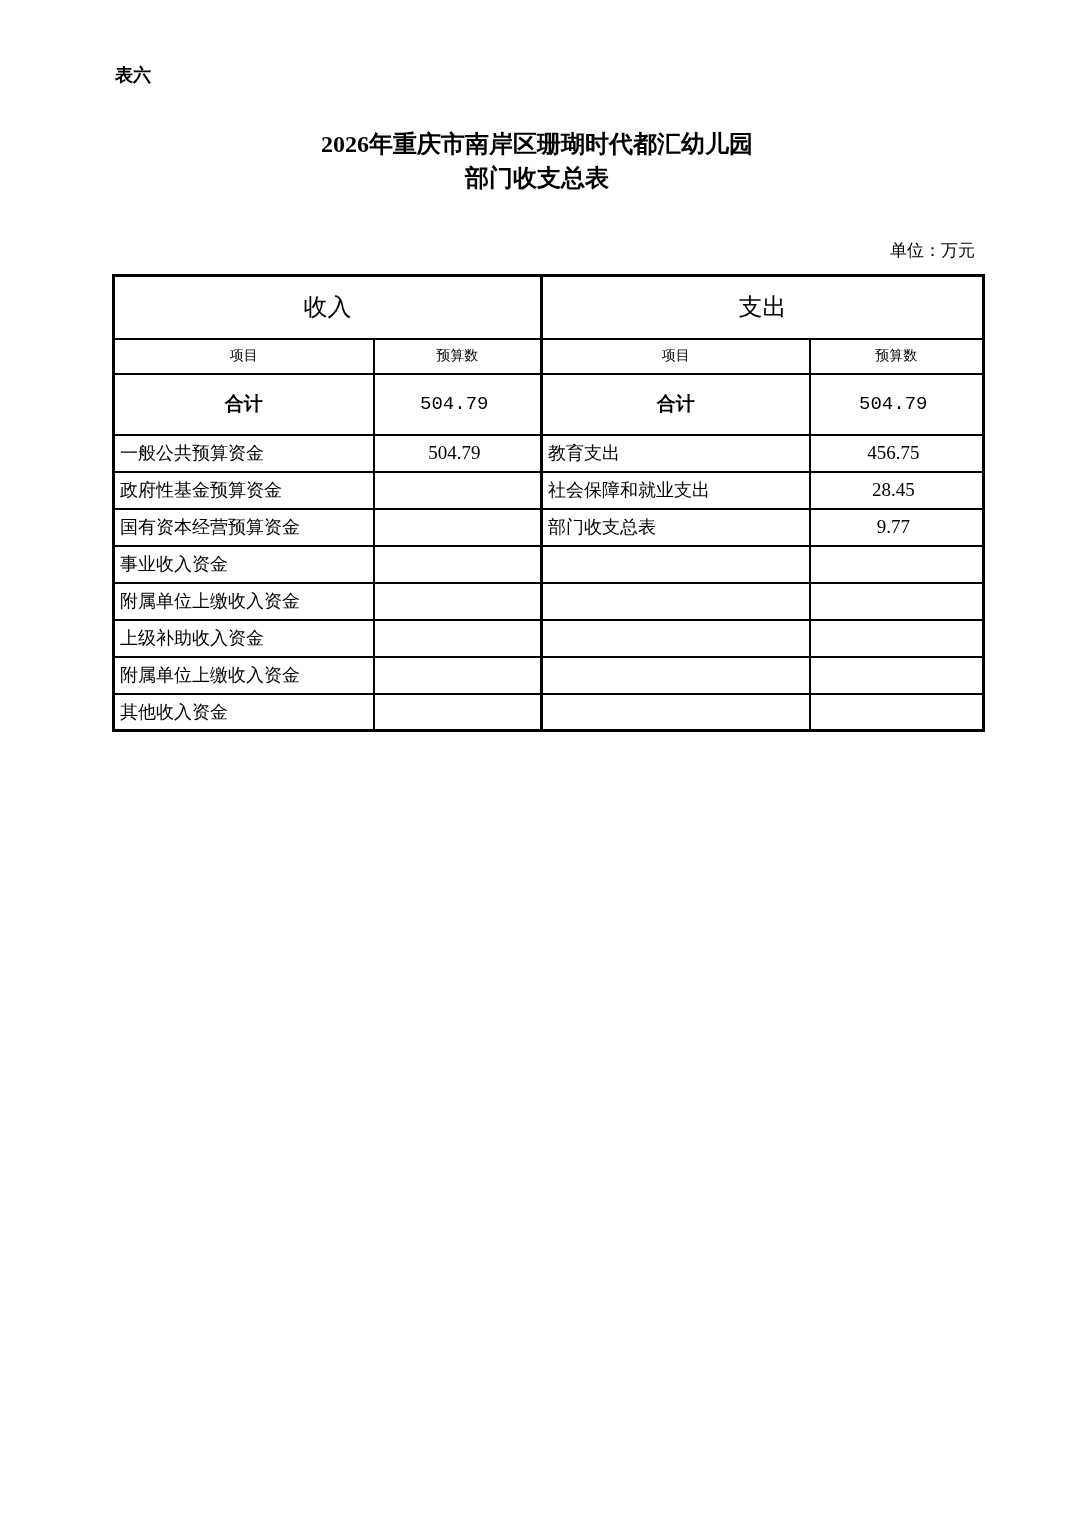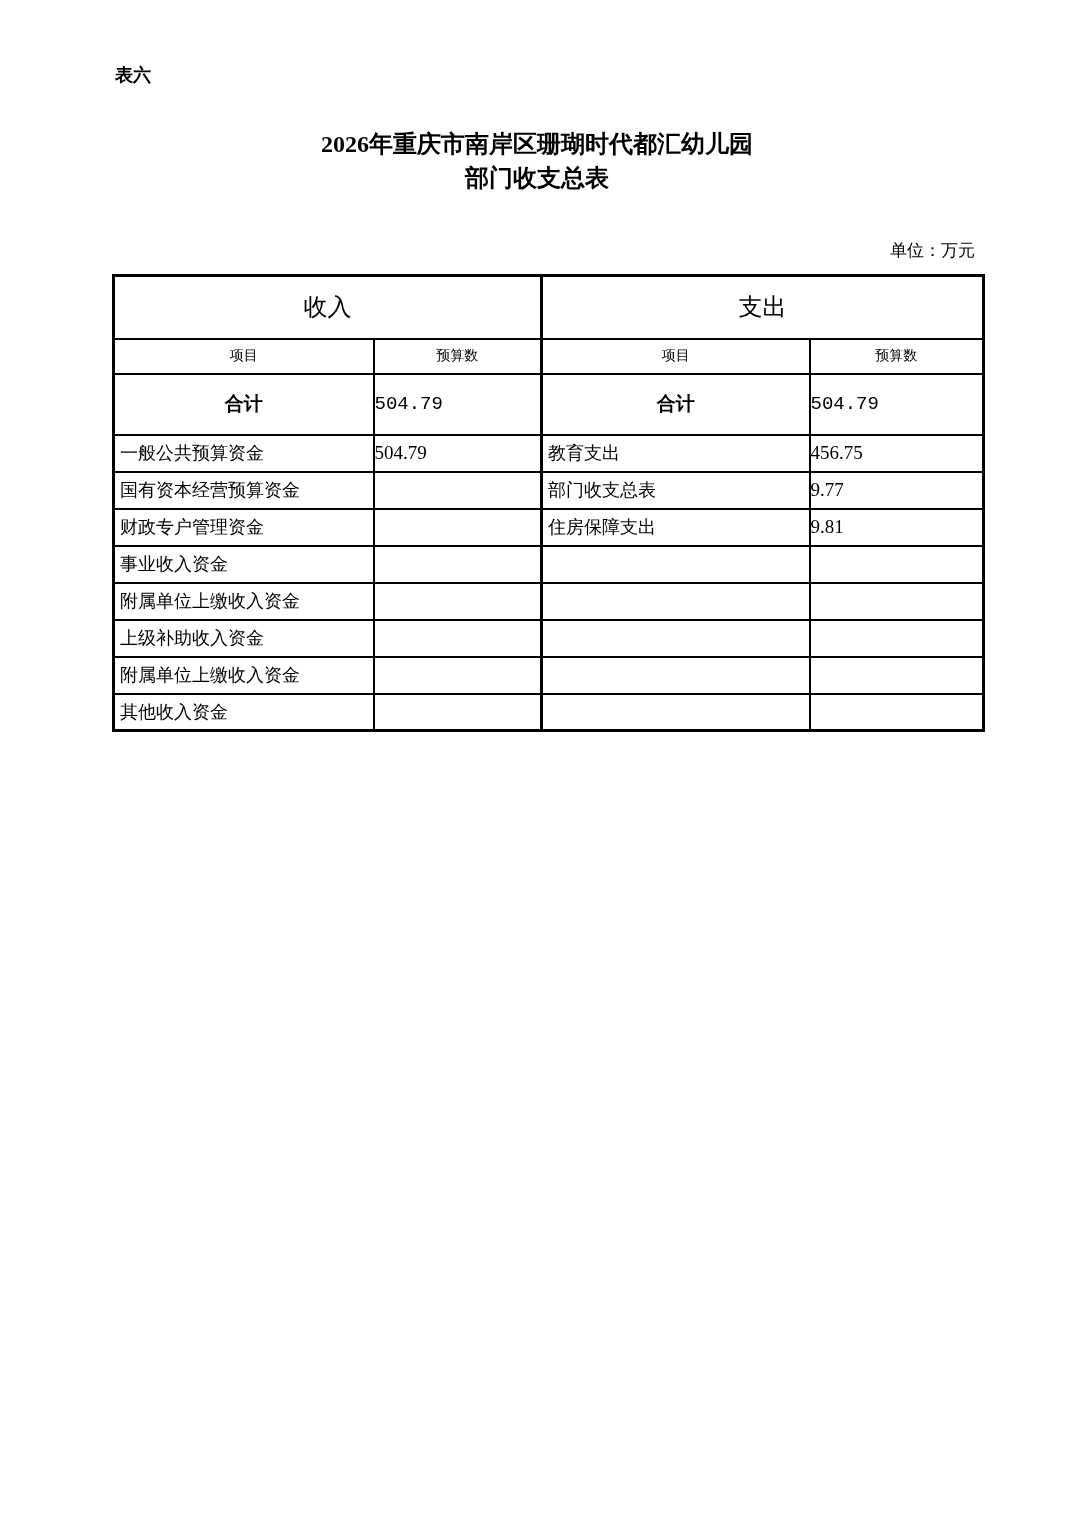"504.79" td.num { text-align: left -> center }
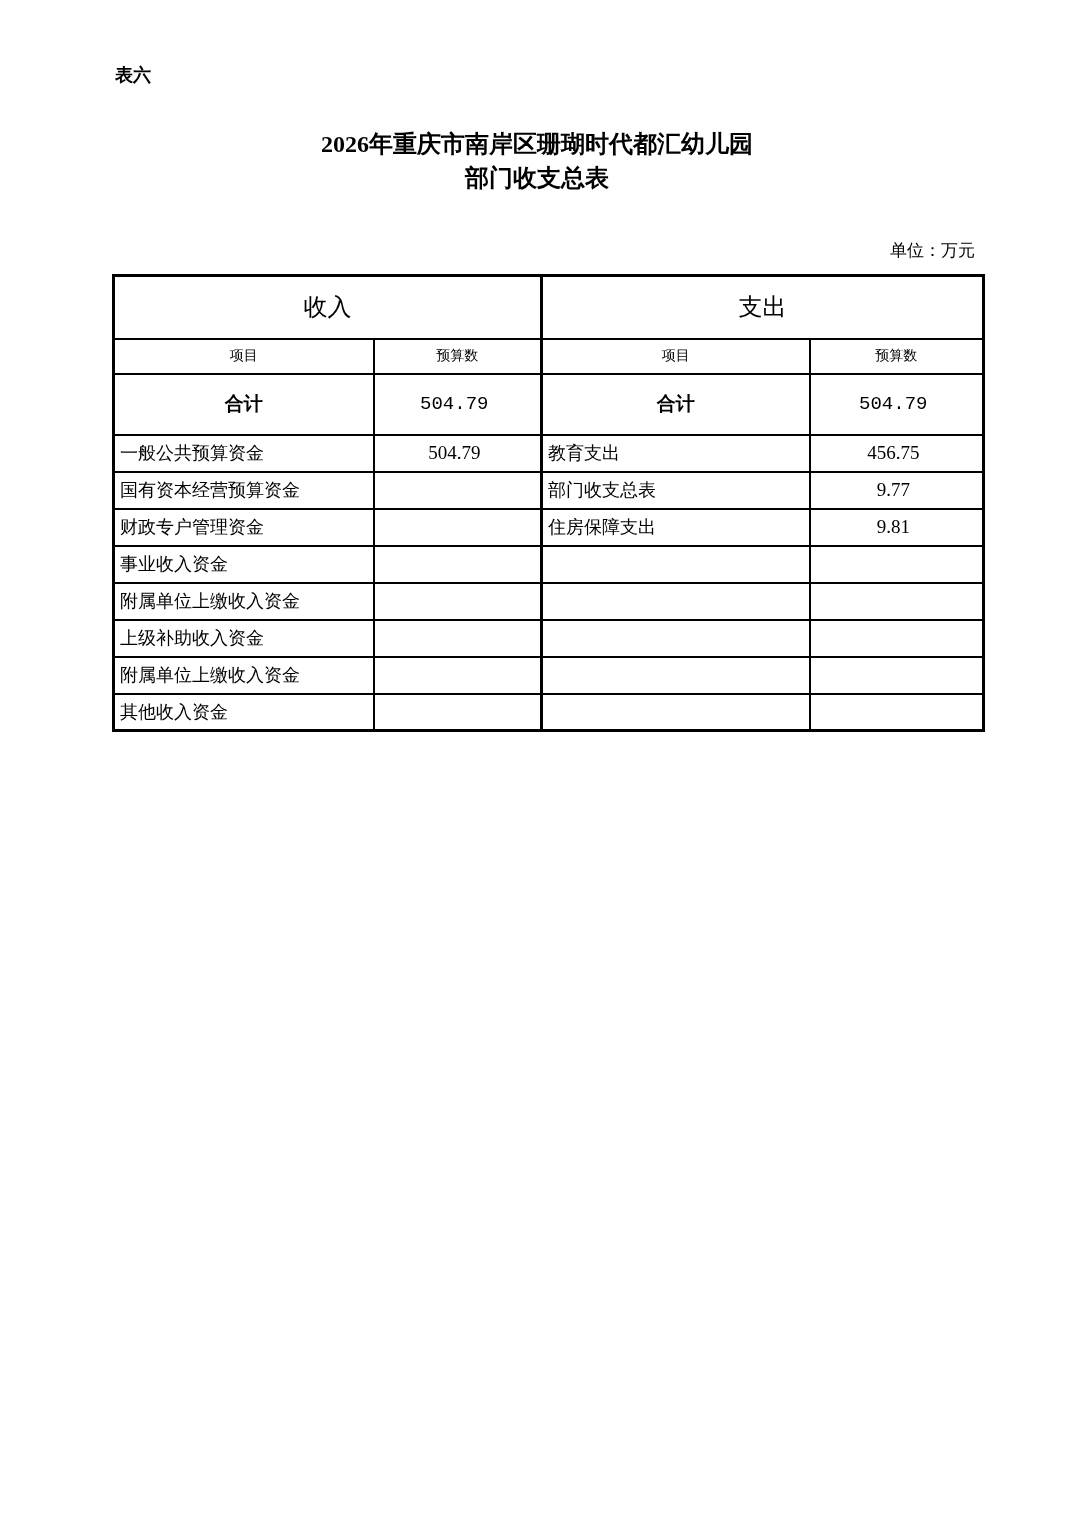"政府性基金预算资金" tr.data-row { html: none -> <tr> <td>政府性基金预算资金</td> <td></td> <td>社会保障和就业支出</td> <td>28.45</td> </tr> }
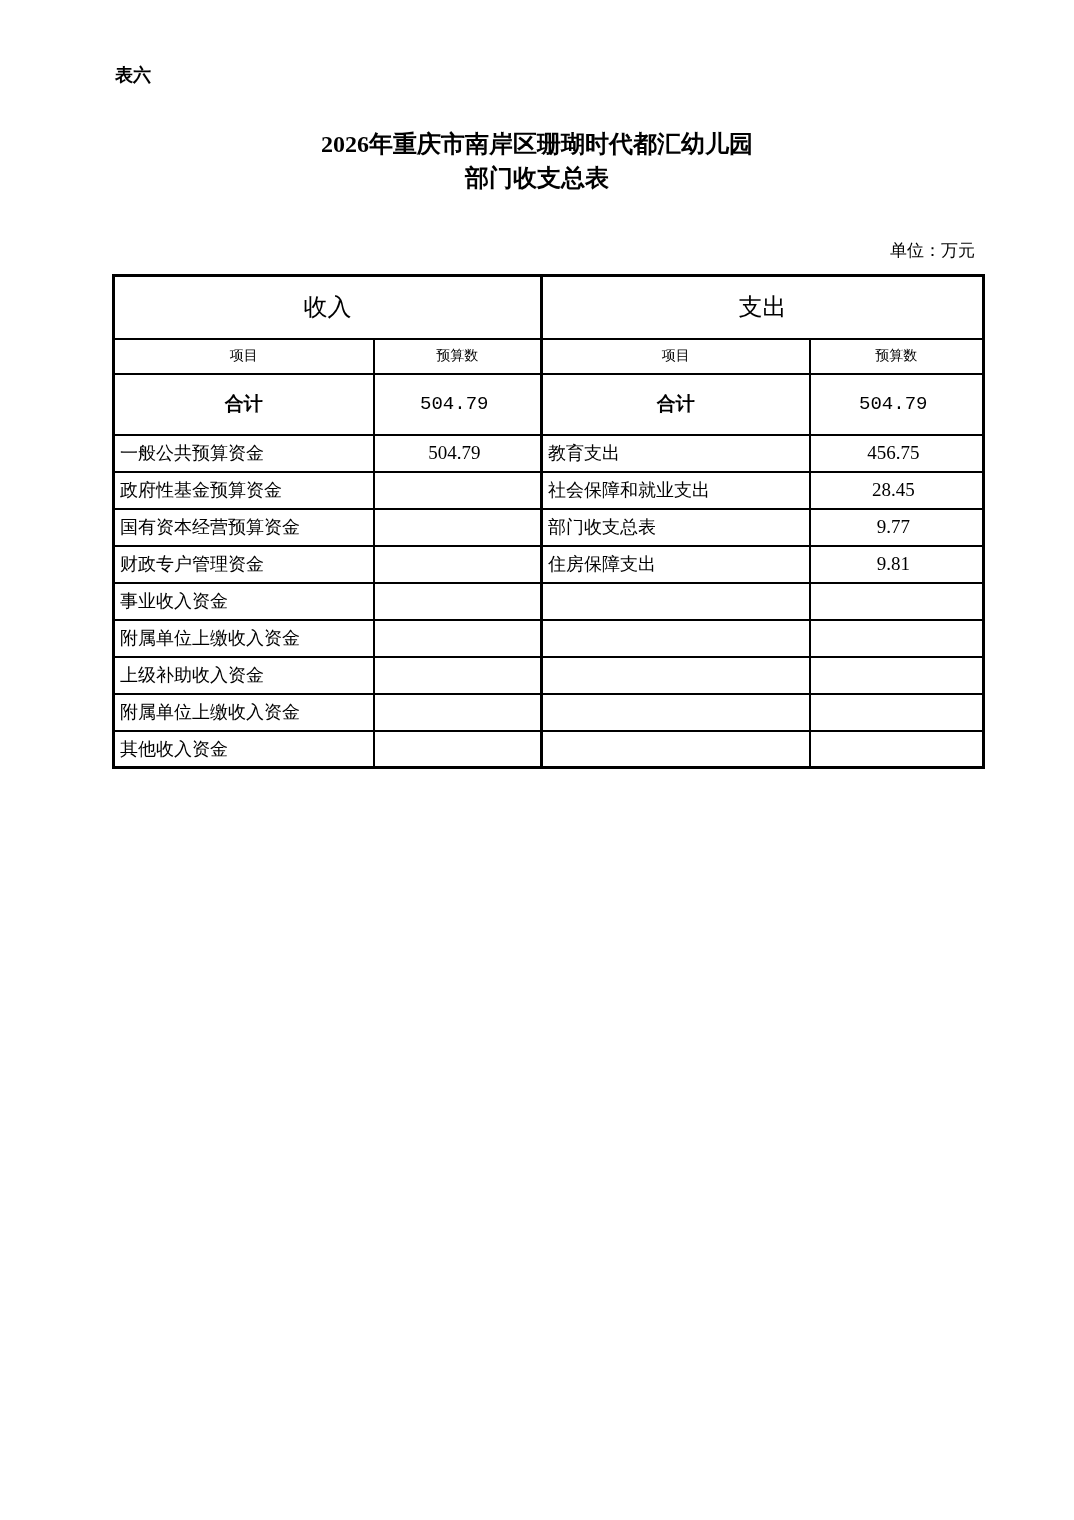"财政专户管理资金" tr.data-row { html: <tr> <td>财政专户管理资金</td> <td></td> <td>住房保障支出</td> <td>9.81</td> </tr> -> none }
